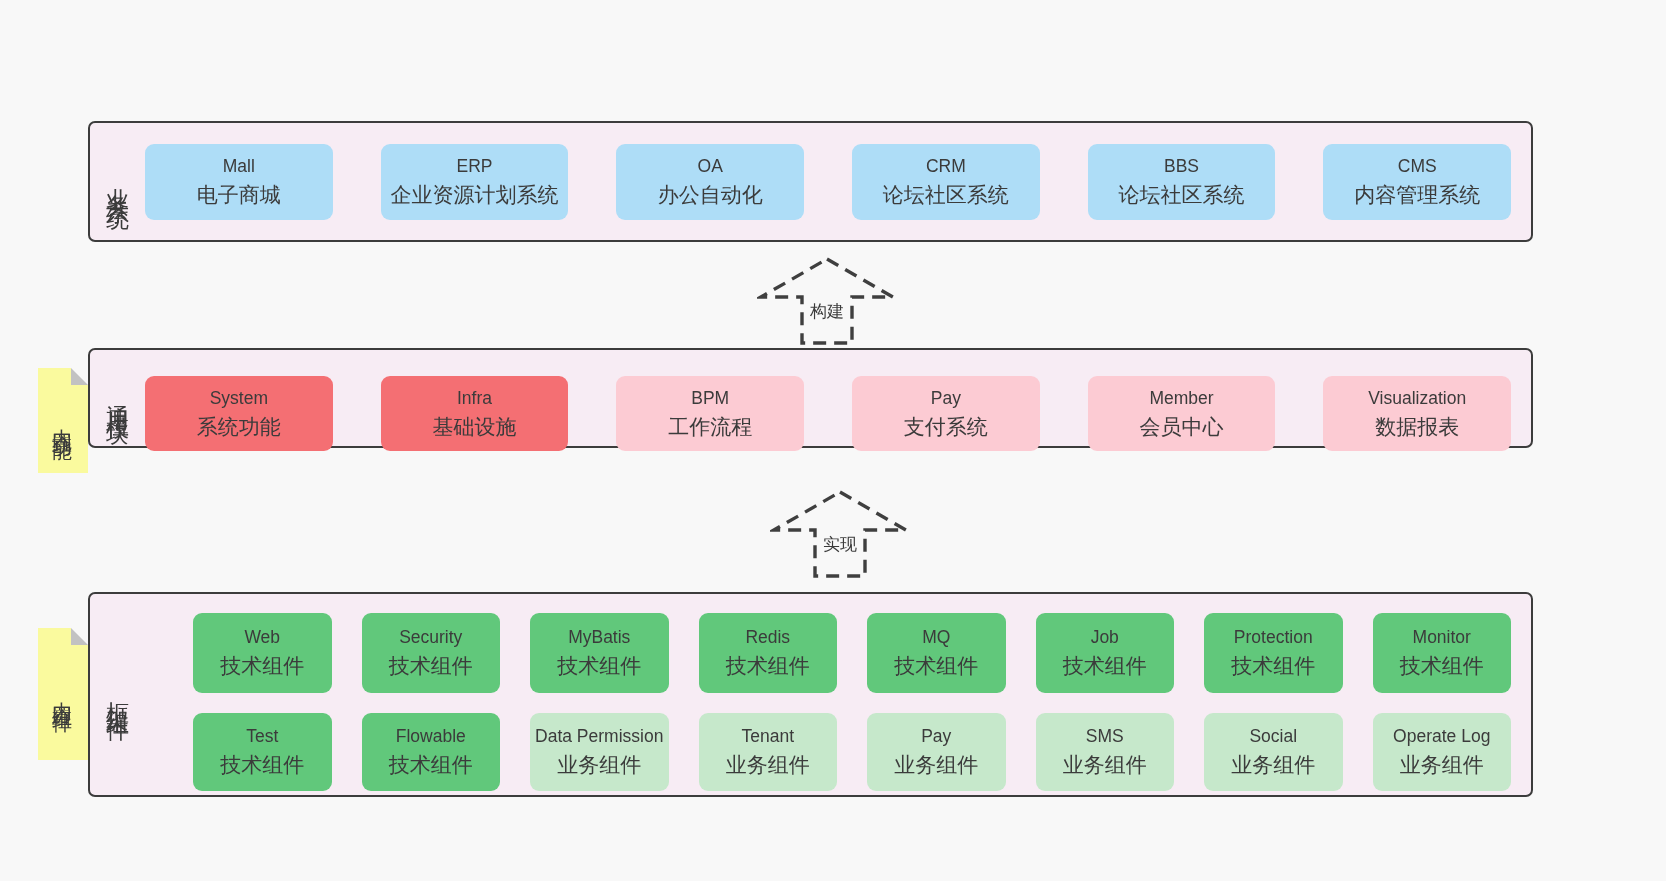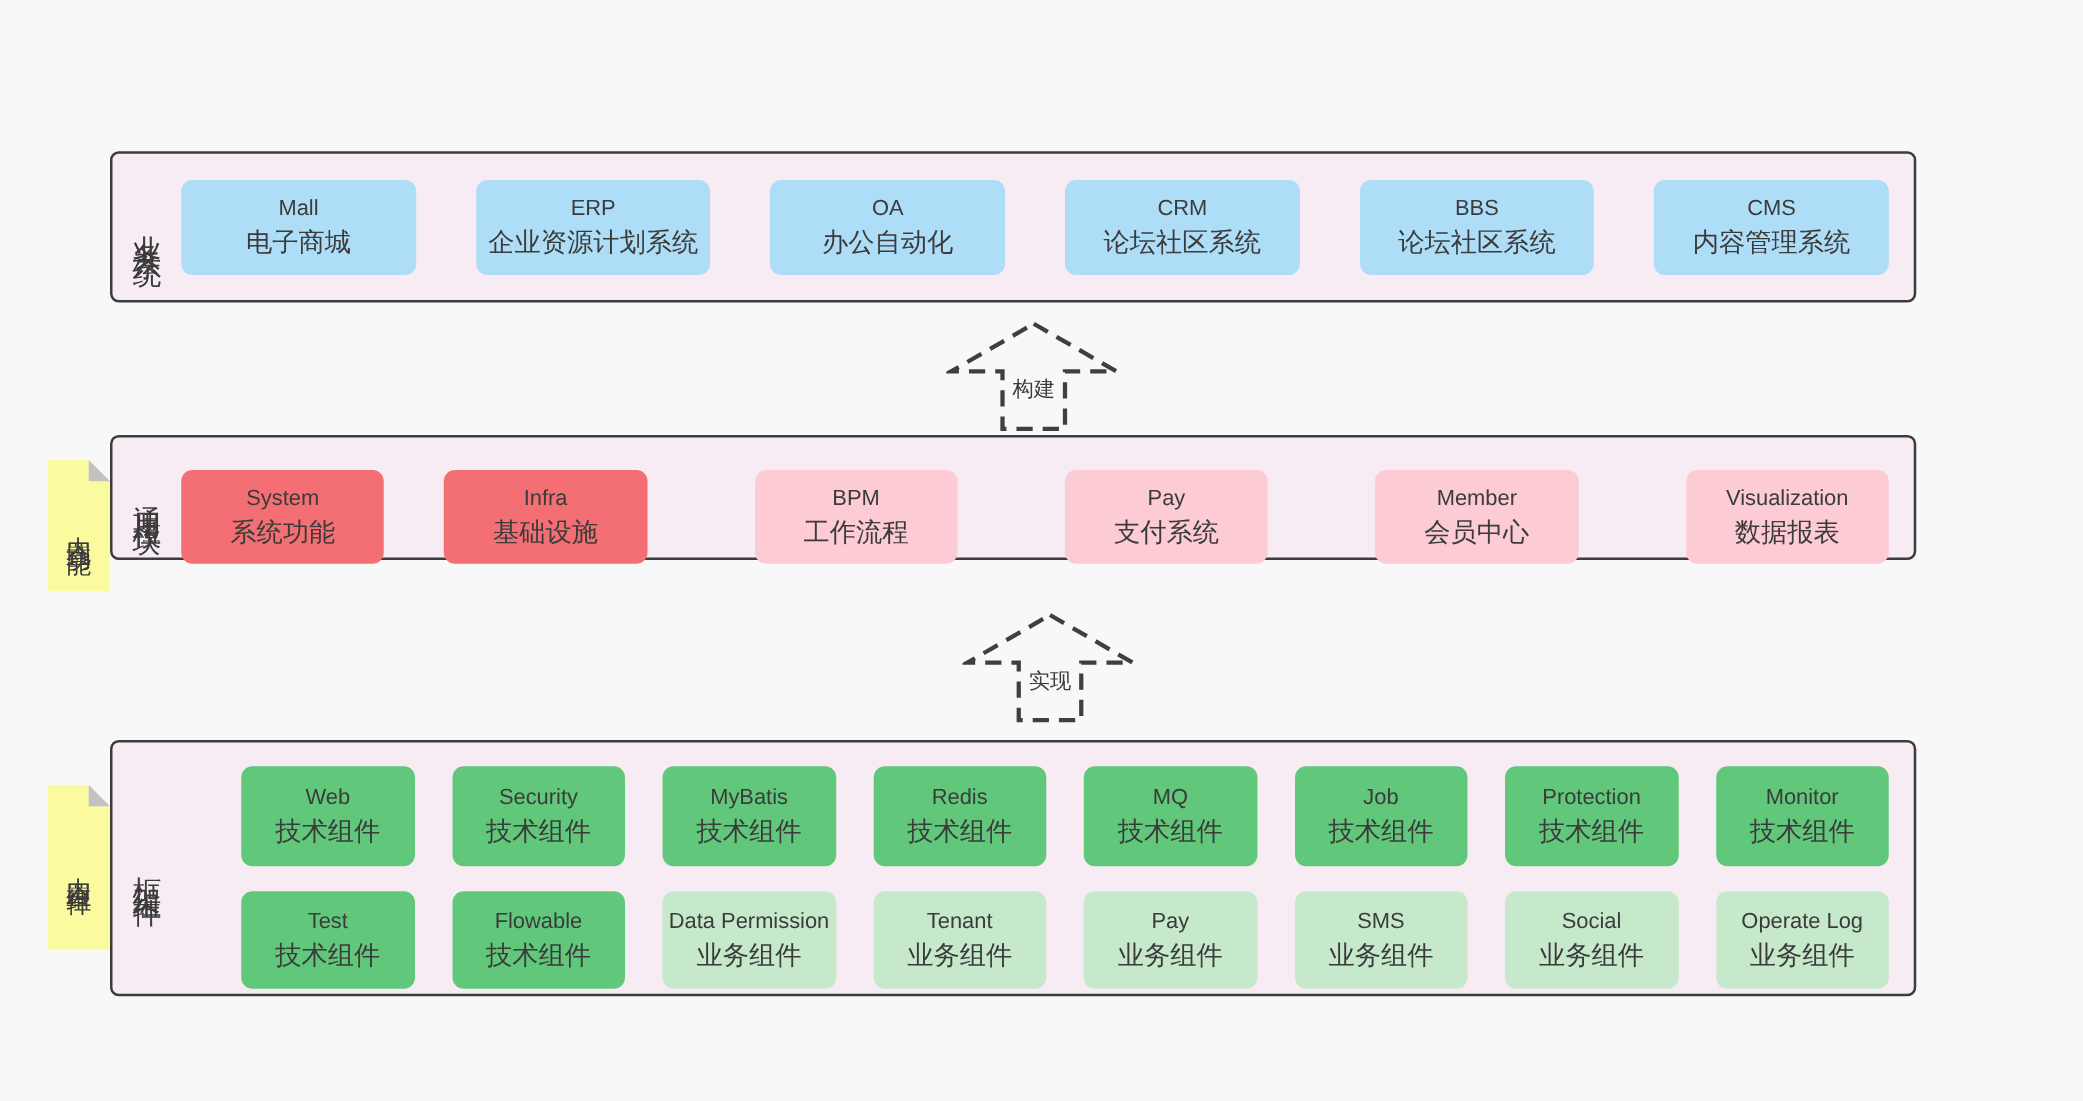"BPM" .pink { margin-left: 38px -> none }
